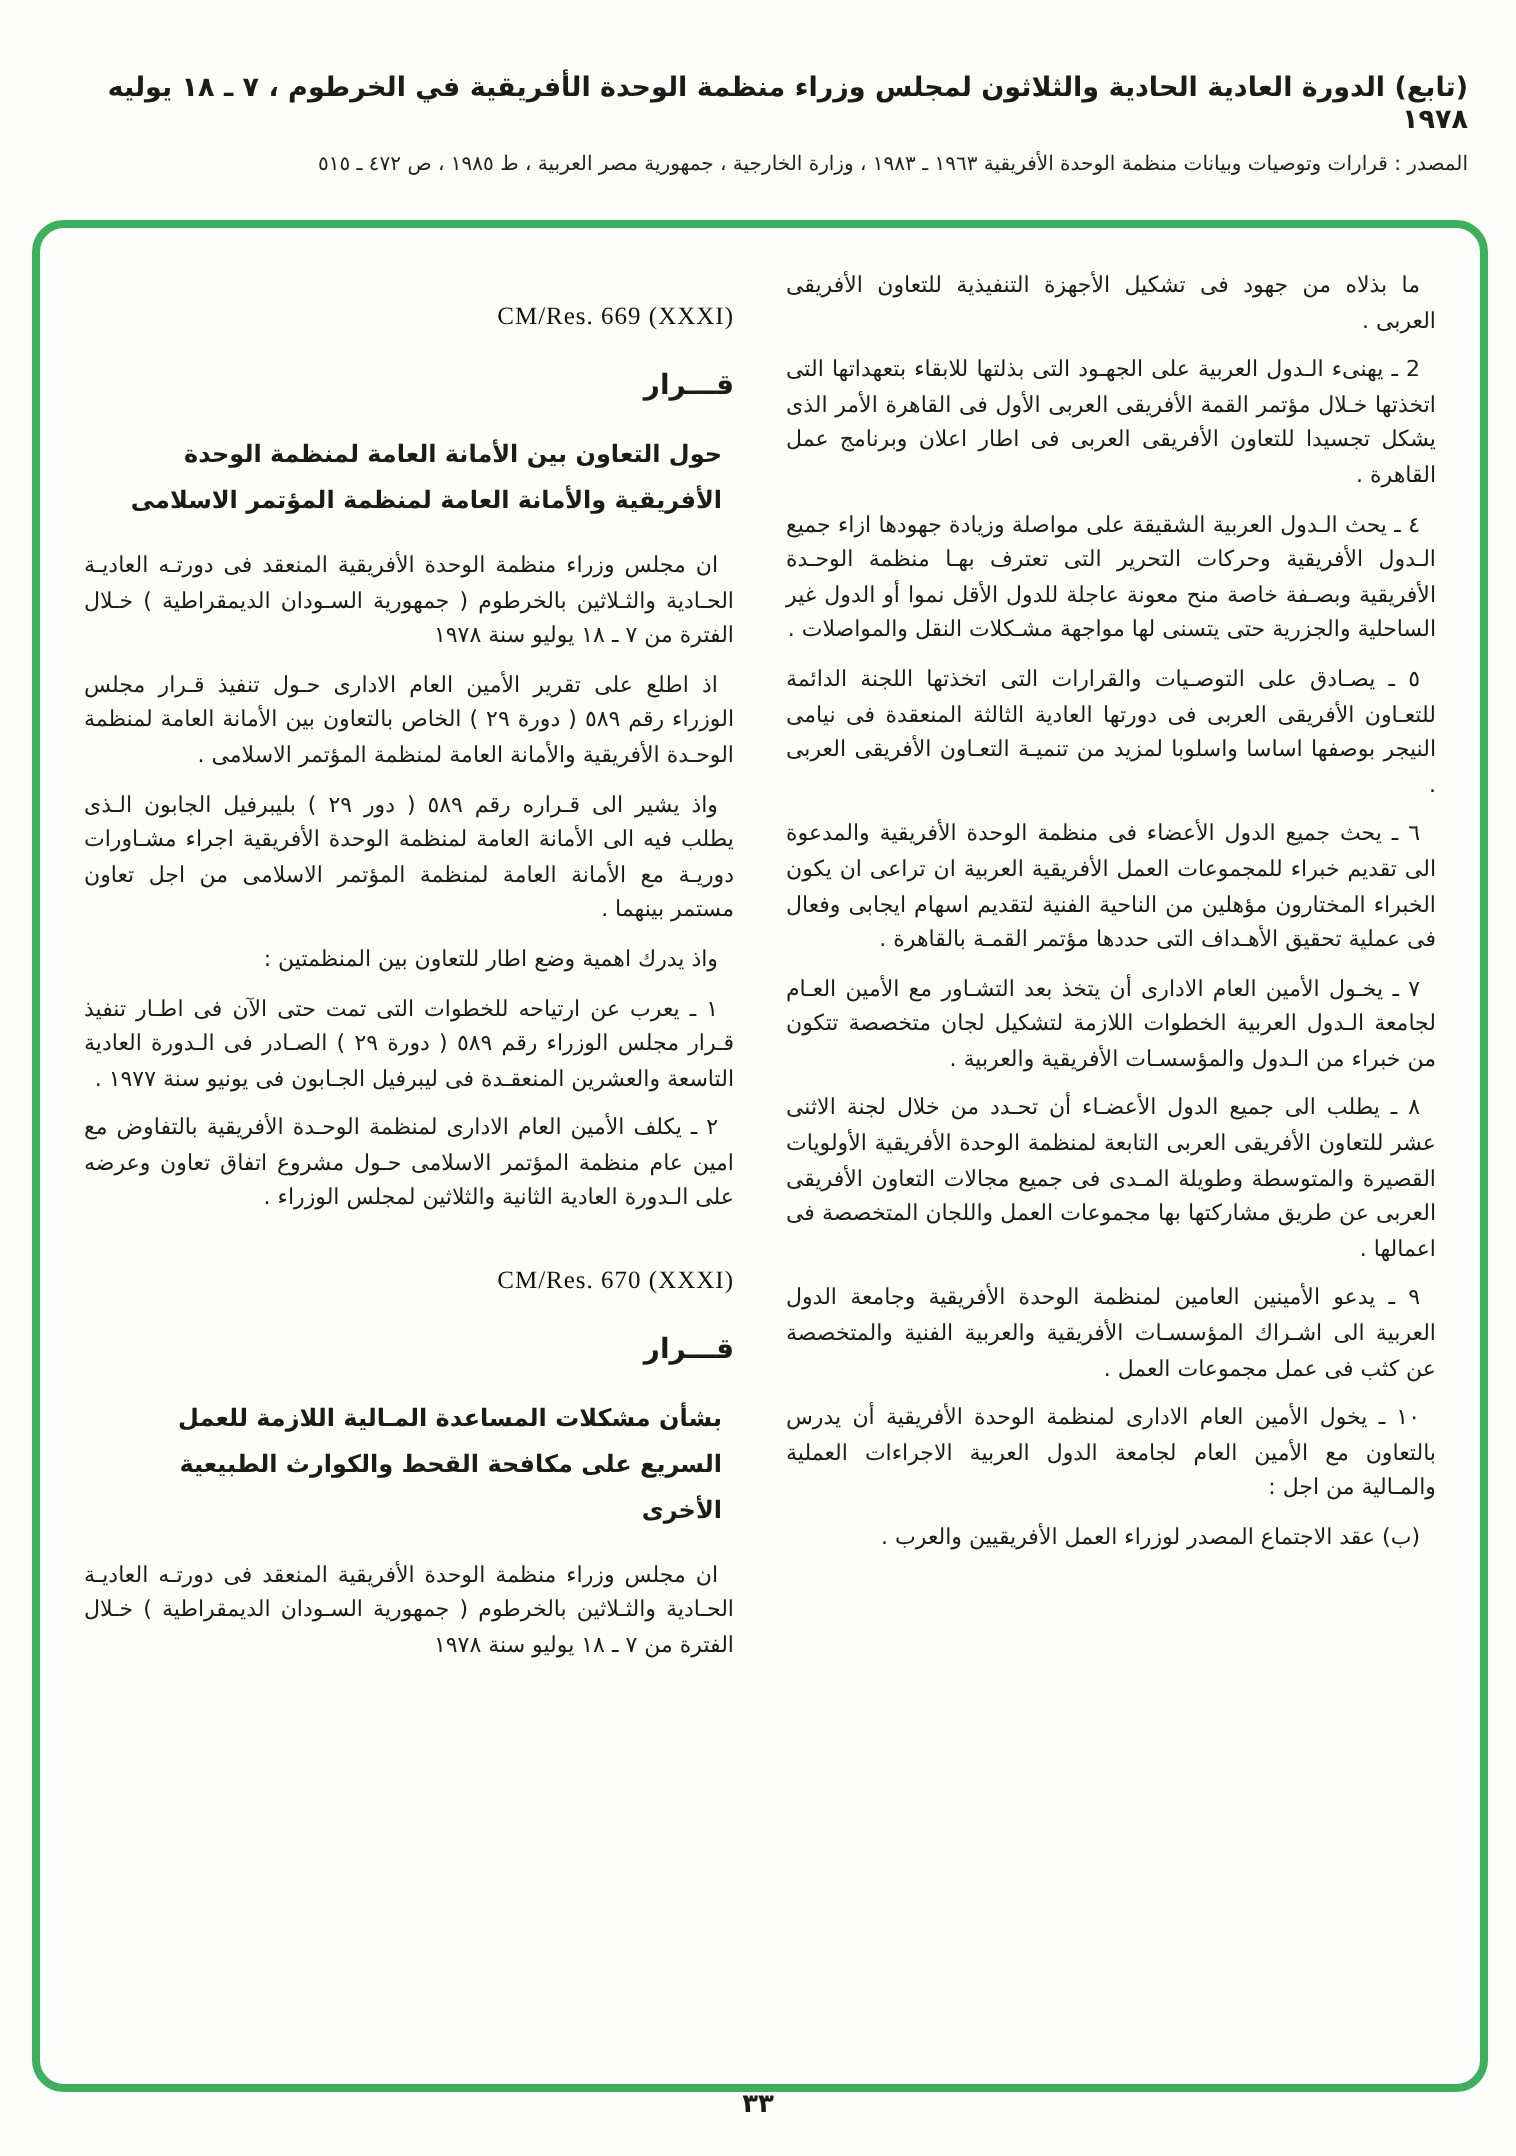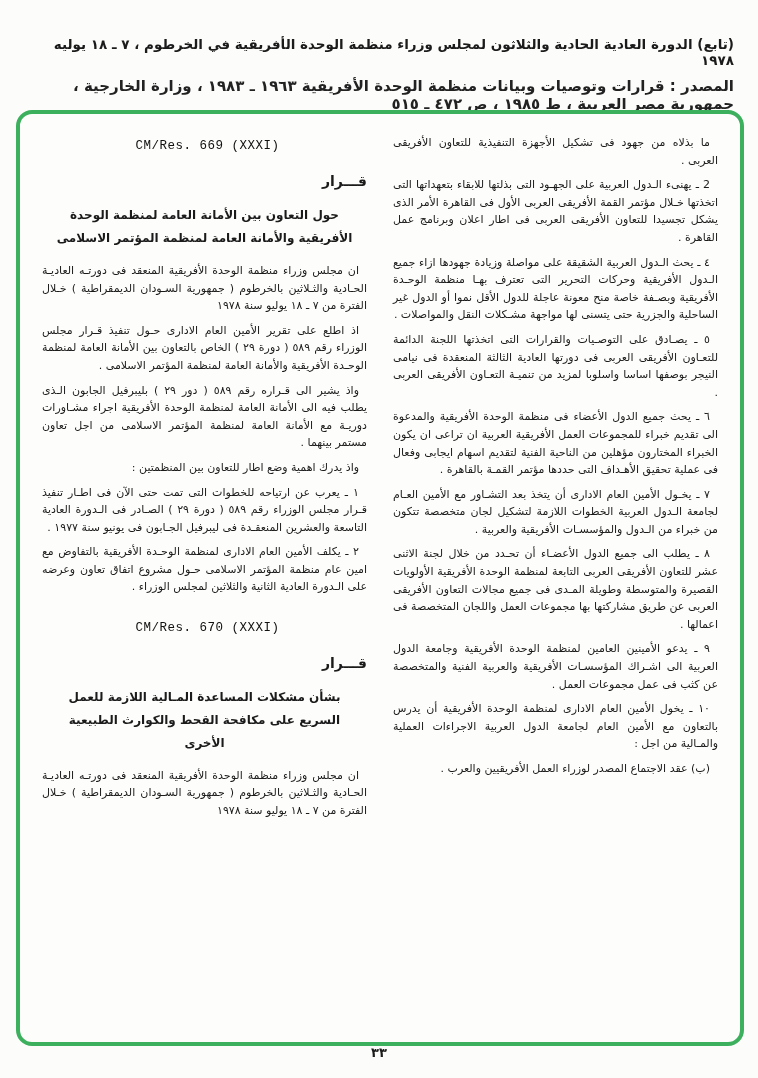"المصدر : قرارات وتوصيات وبيانات" .doc-source { font-size: 15px -> 10px; font-weight: bold -> normal }
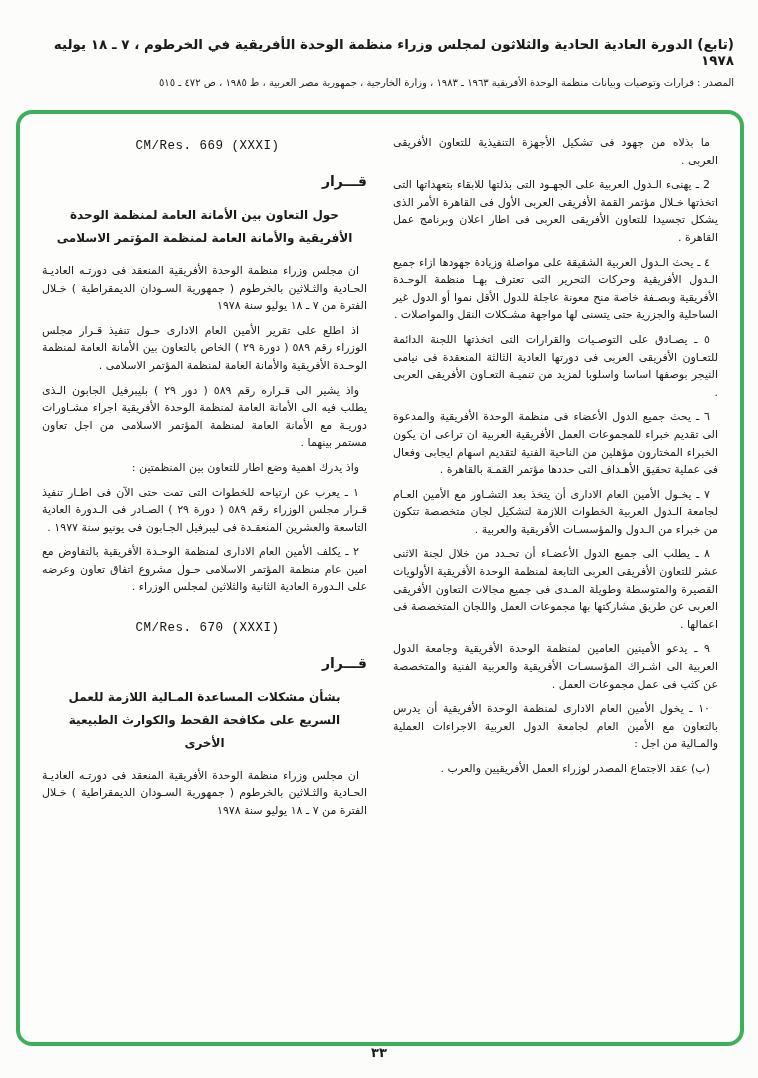"CM/Res. 669 (XXXI)" .res-id { font-family: Liberation Mono, monospace -> Liberation Serif, serif; margin: 2px 0 14px 0 -> 14px 0 14px 0; text-align: center -> right }
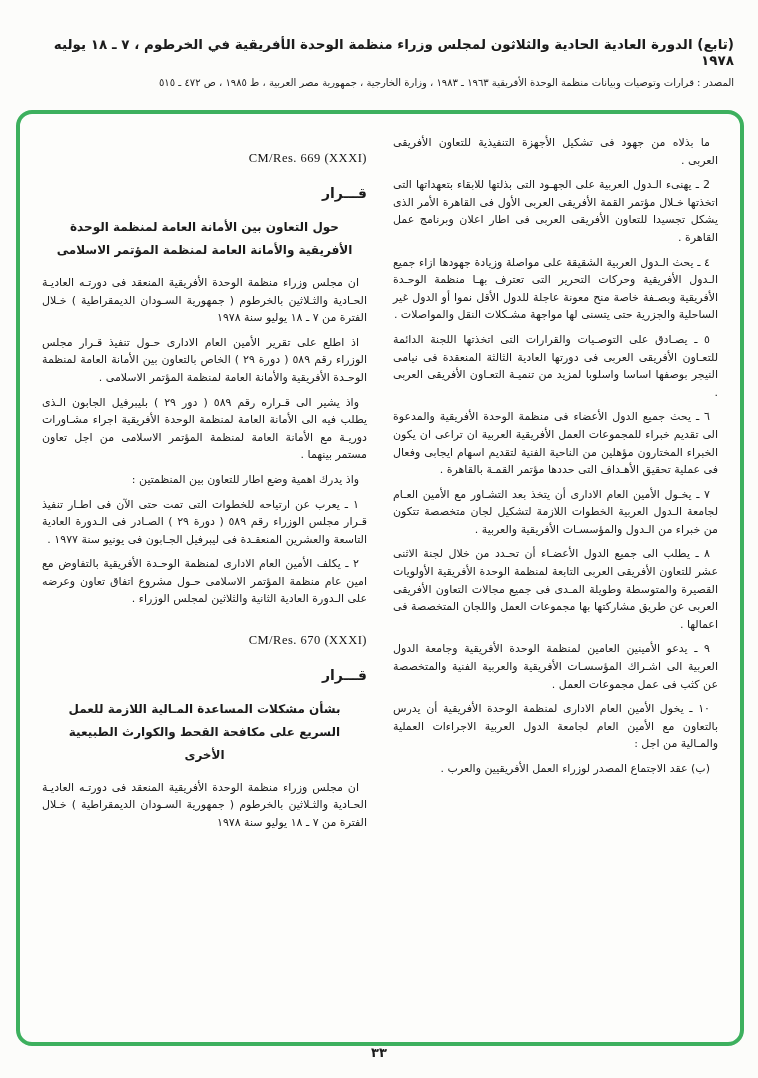"حول التعاون بين الأمانة العامة" .res-title { text-align: center -> right }
